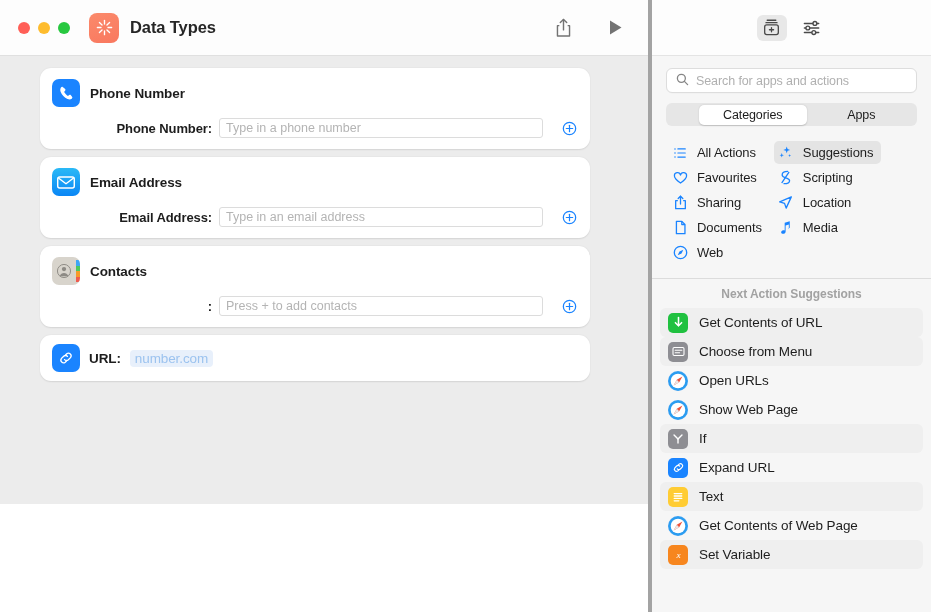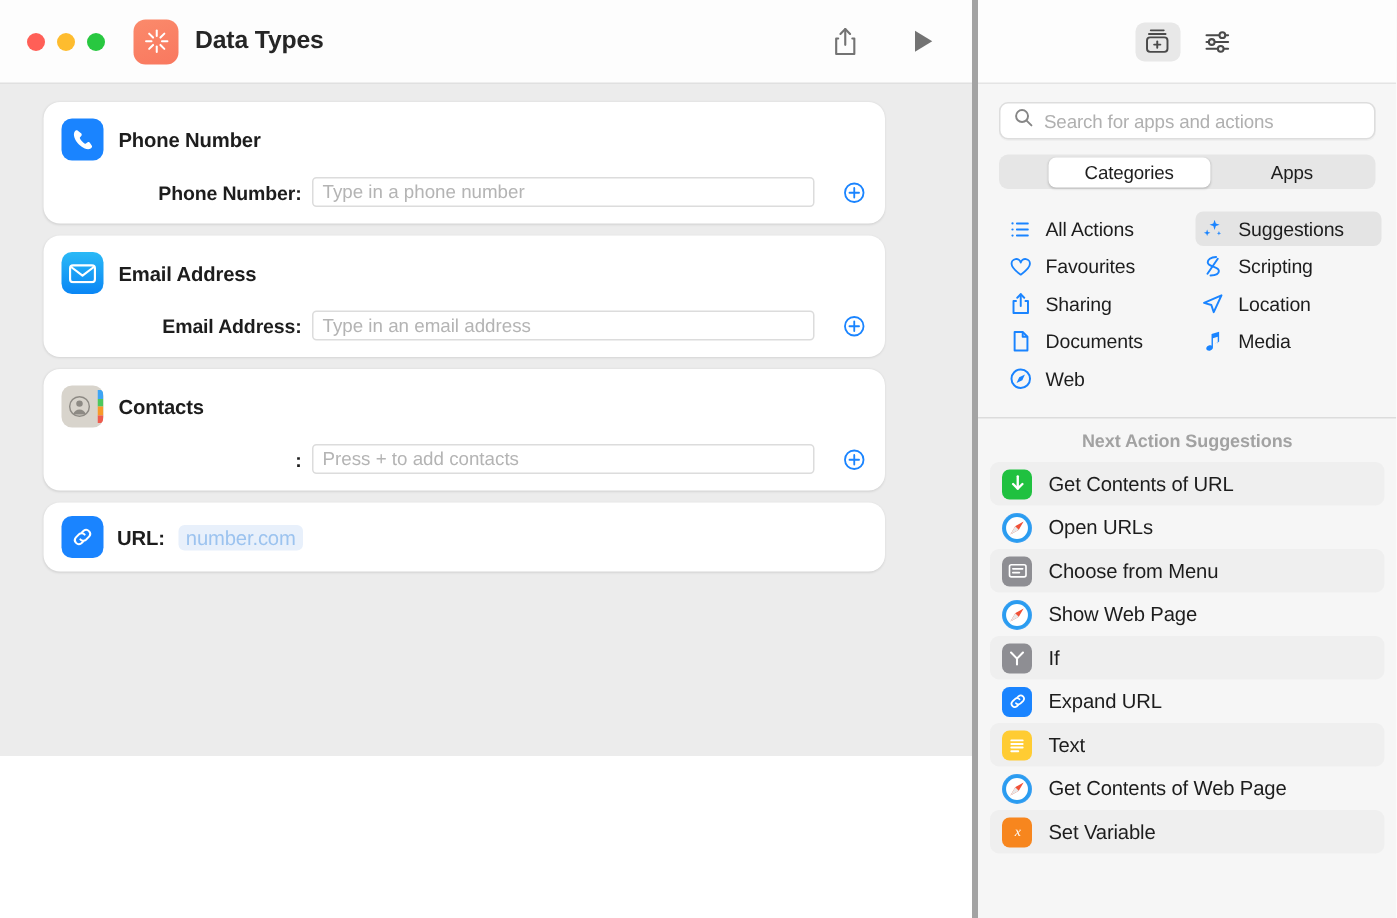"Phone Number" #canvas { margin-left: none -> 11px }
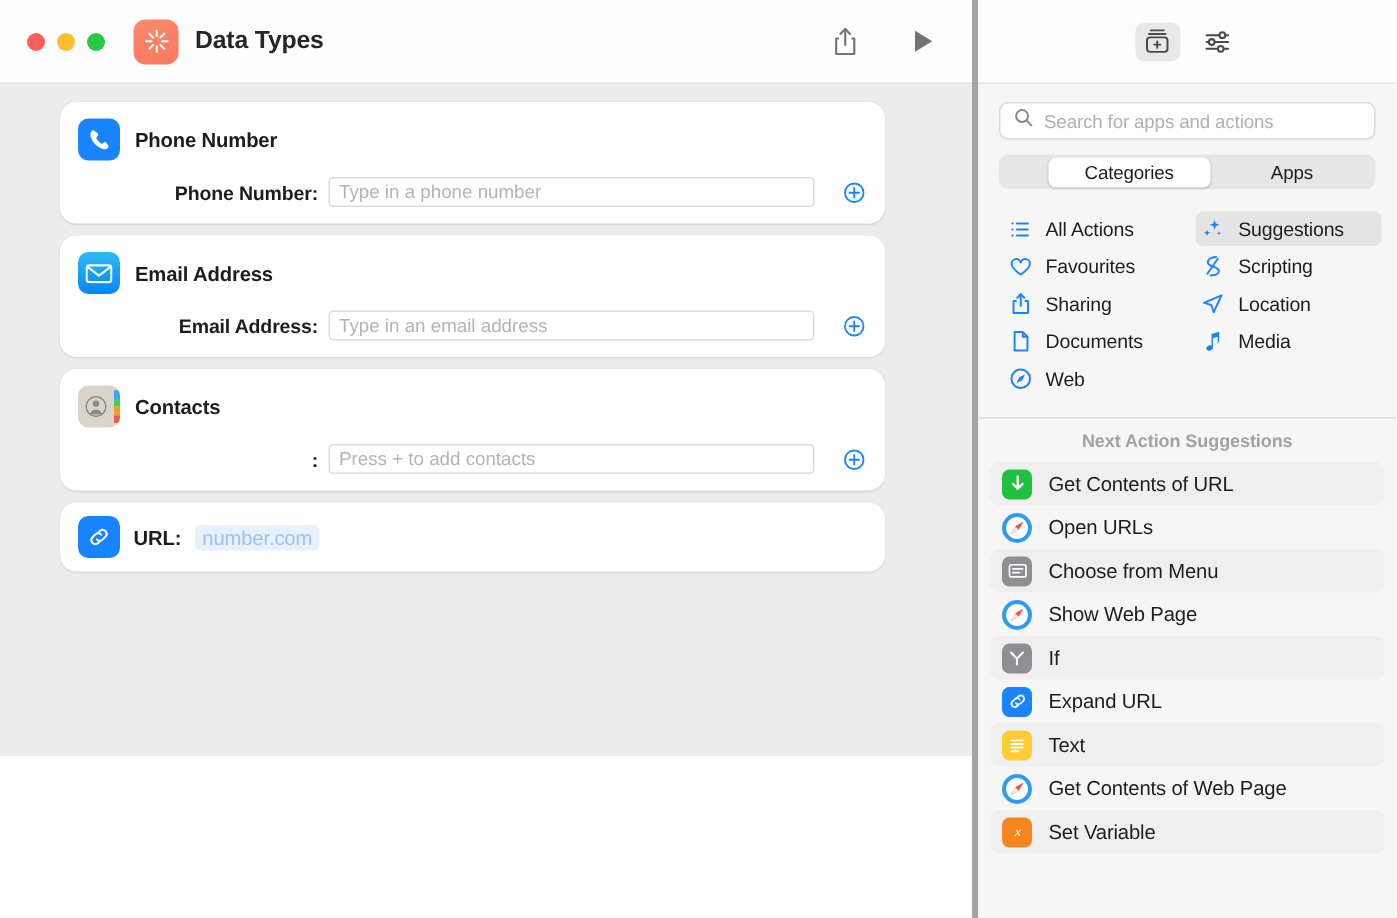"All Actions" #categories { grid-template-columns: 1fr 1fr -> 1fr 1fr 1fr }
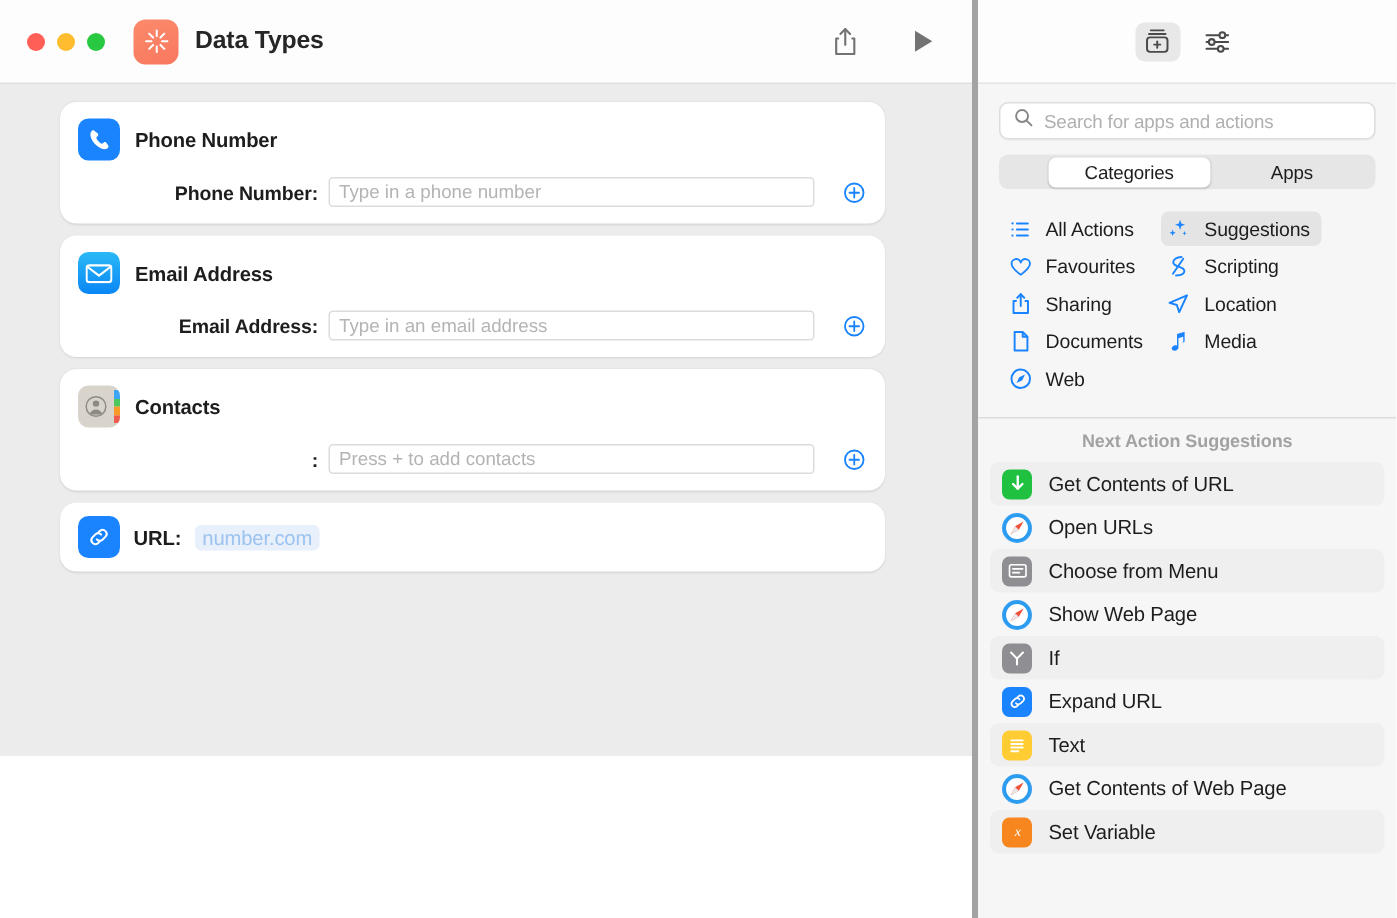"Open URLs" div.sugg-item { order: before "Choose from Menu" -> after "Choose from Menu" }
